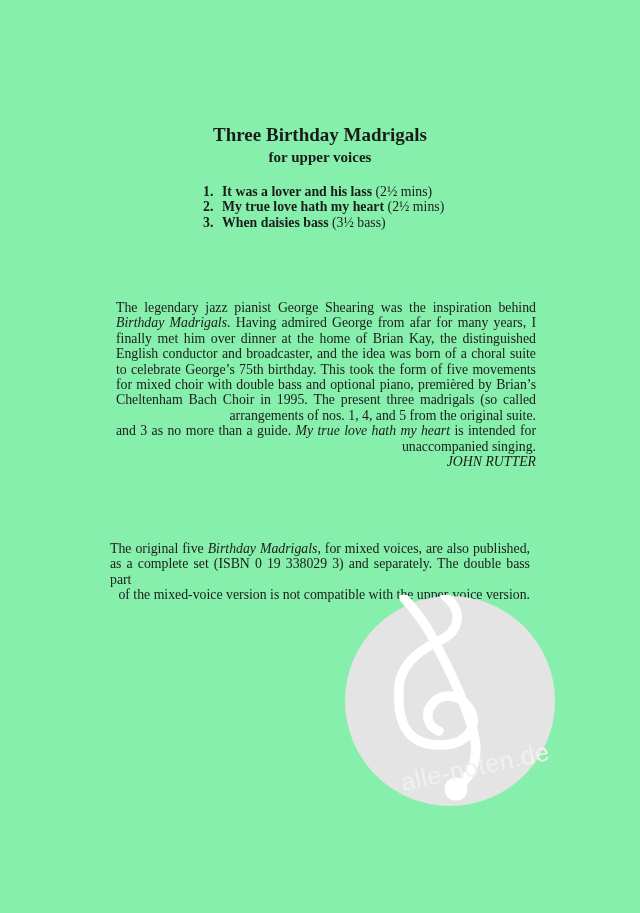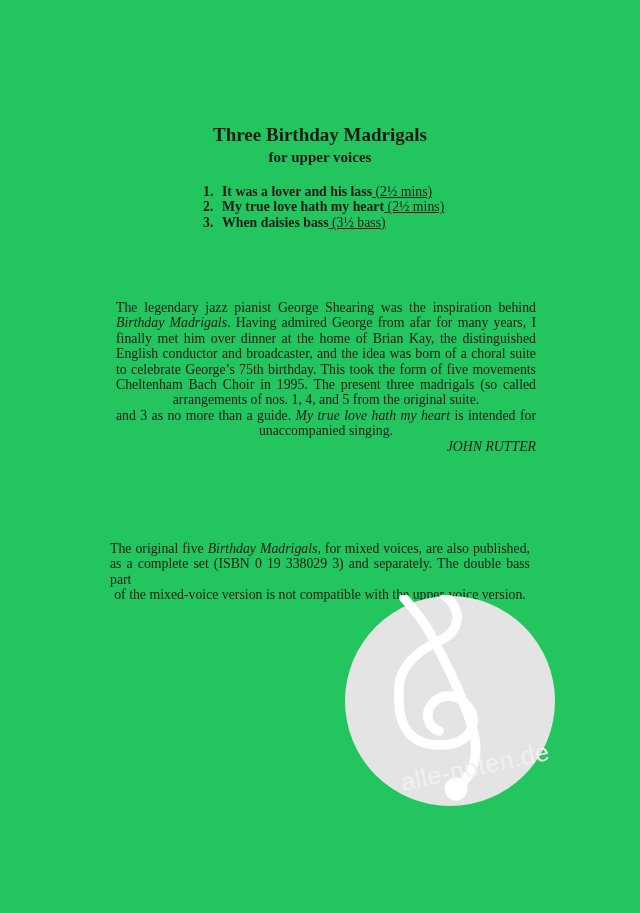"Three Birthday Madrigals" .page { background: #22c55e -> #86efac }
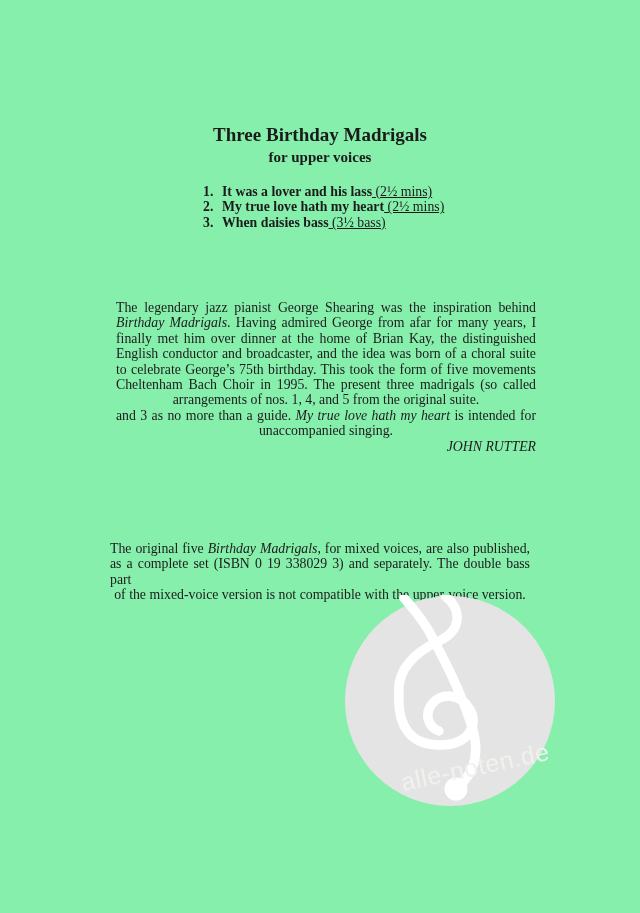"(2½ mins)" .m-dur { text-decoration: underline -> none }
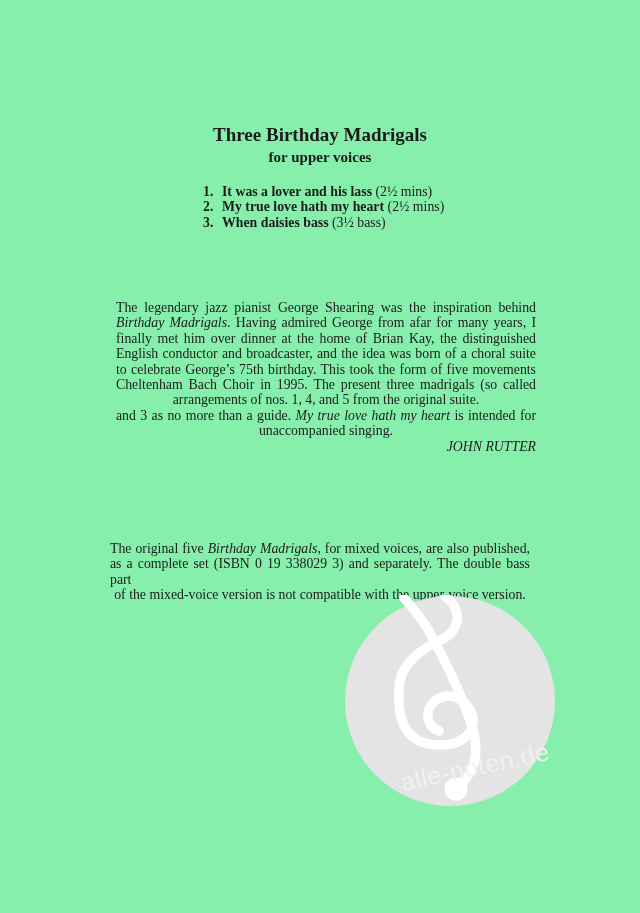"for mixed choir with double" div.tline { html: none -> <div><span>for mixed choir with double bass and optional piano, premièred by Brian’s</span></div> }
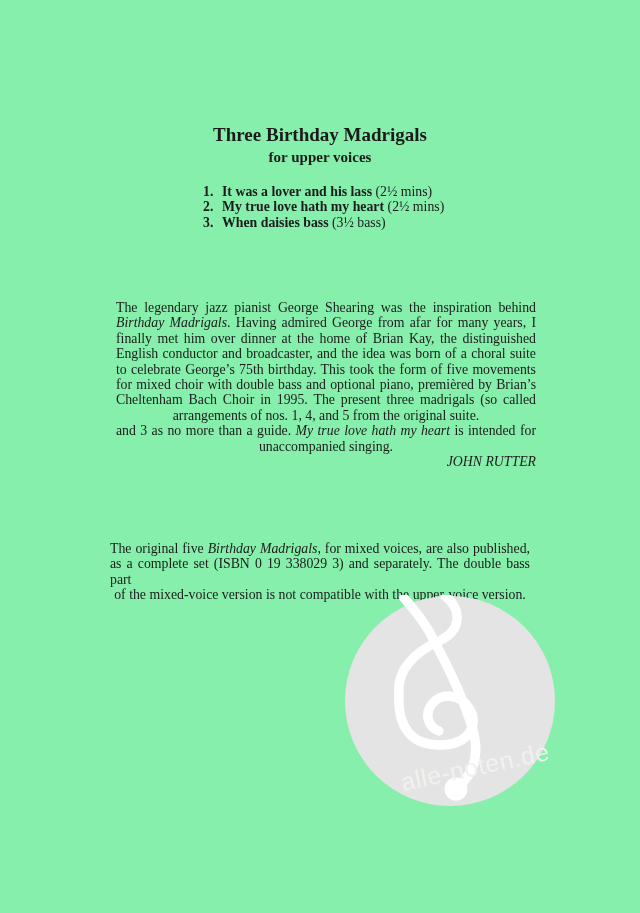"arrangements of nos. 1, 4," .tline { text-align: center -> right }
